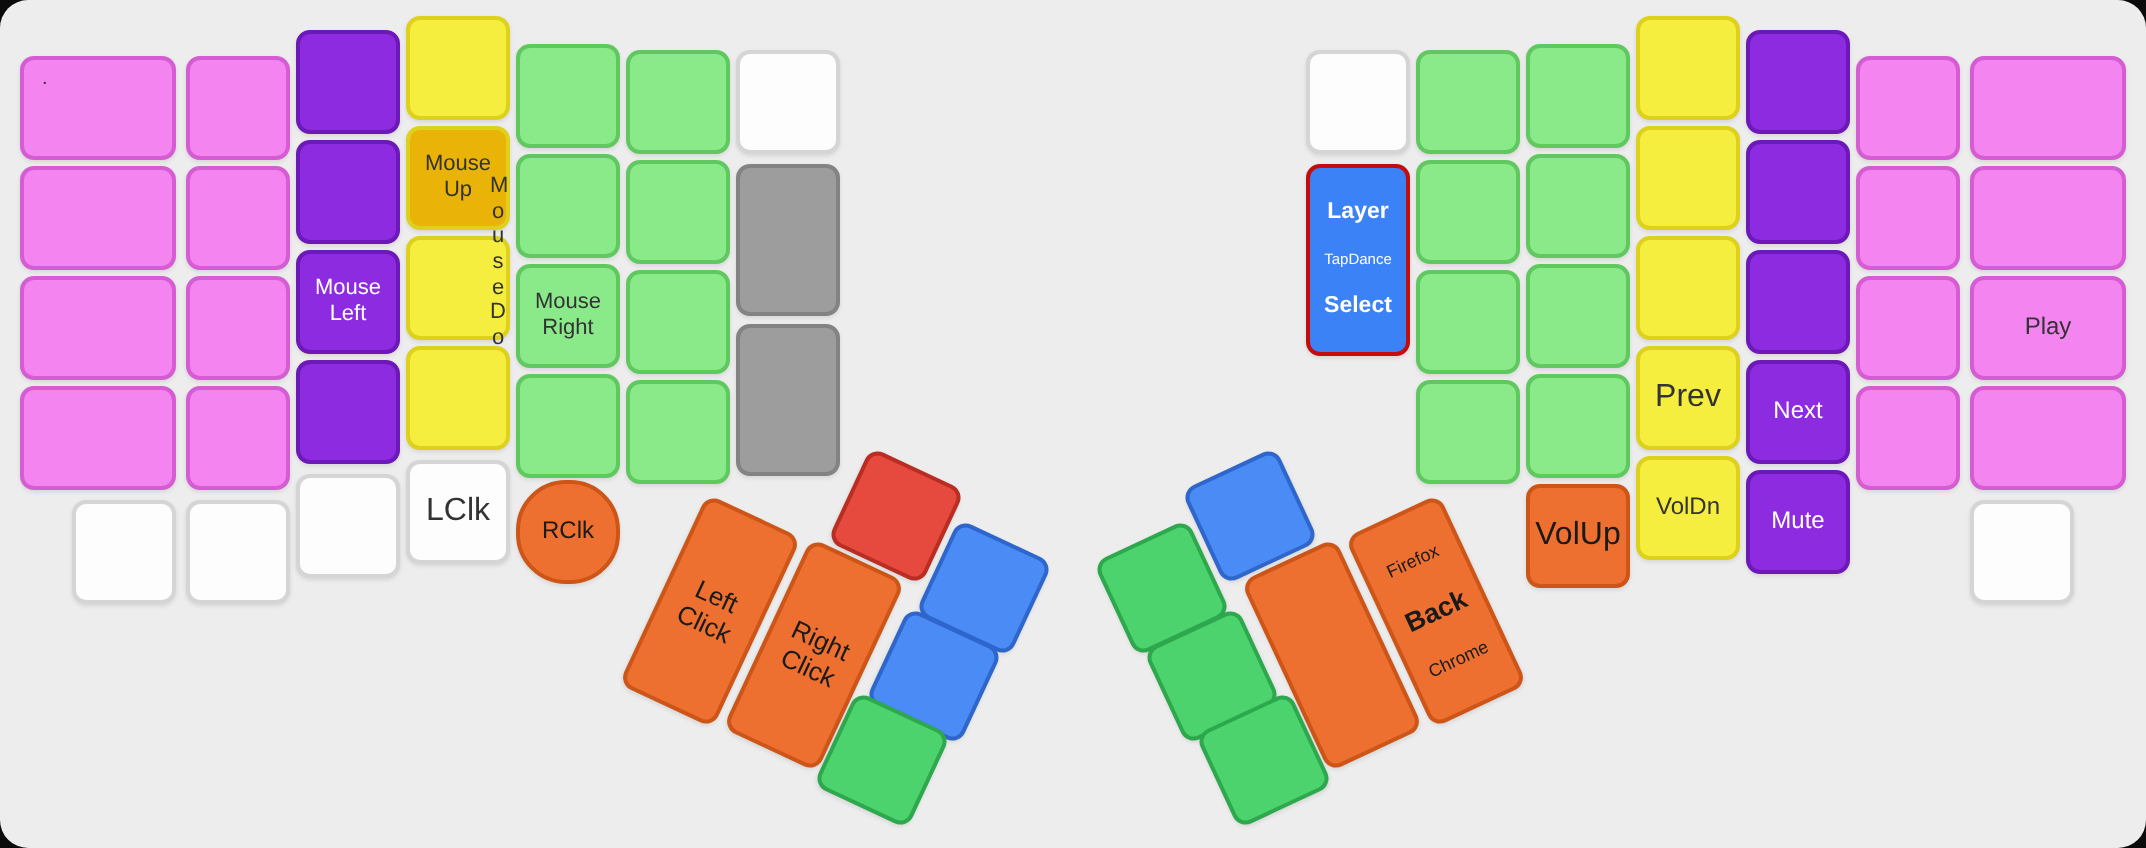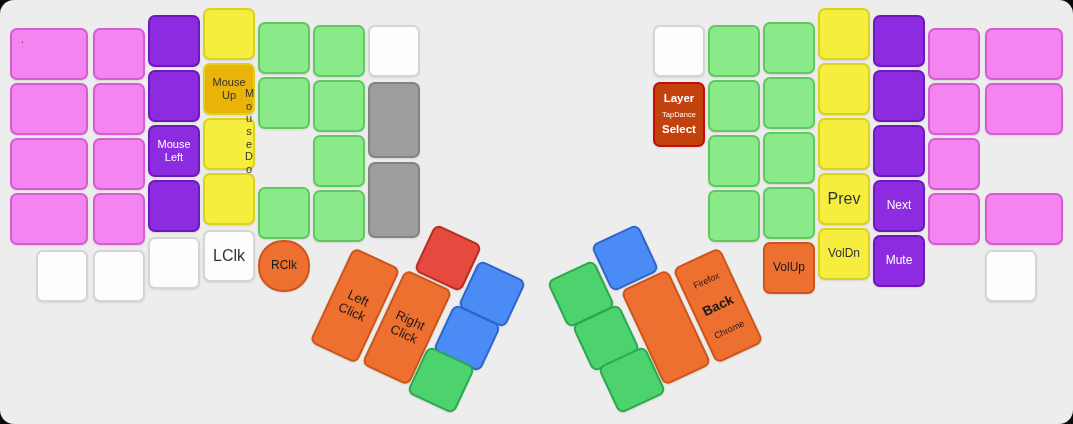"Layer" div.key { background: #c2410c -> #3b82f6; height: 65px -> 96px }
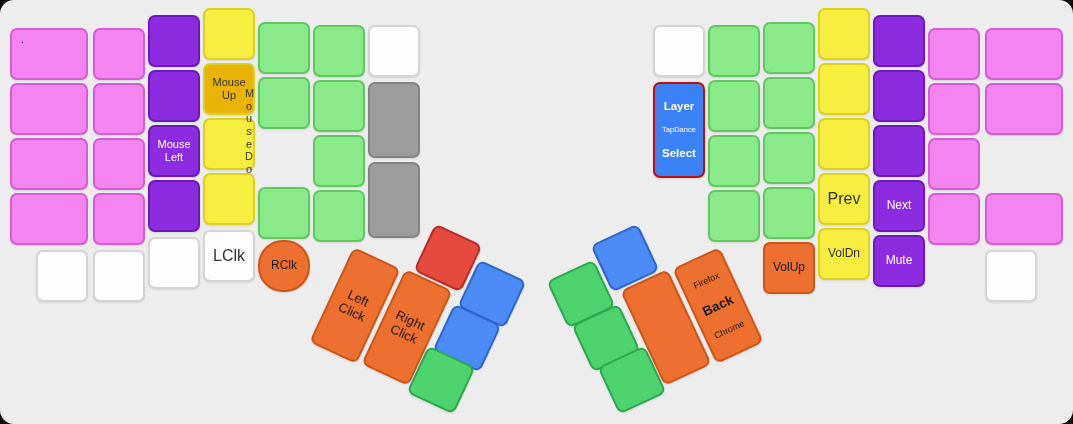"Mouse Right" div.key { html: none -> <div> <span>Mouse Right</span> </div> }
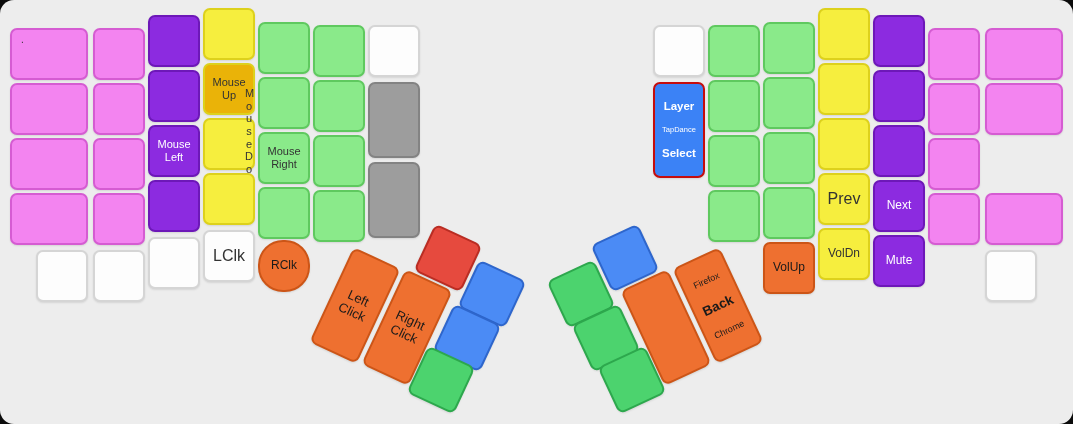"Play" div.key { html: none -> <div> <span>Play</span> </div> }
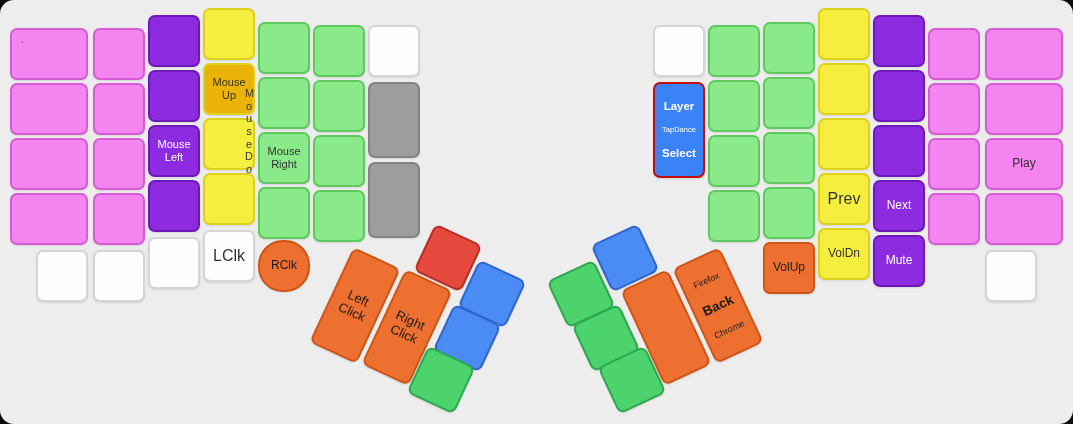"VolUp" span.lbl { font-size: 12px -> 16px }
